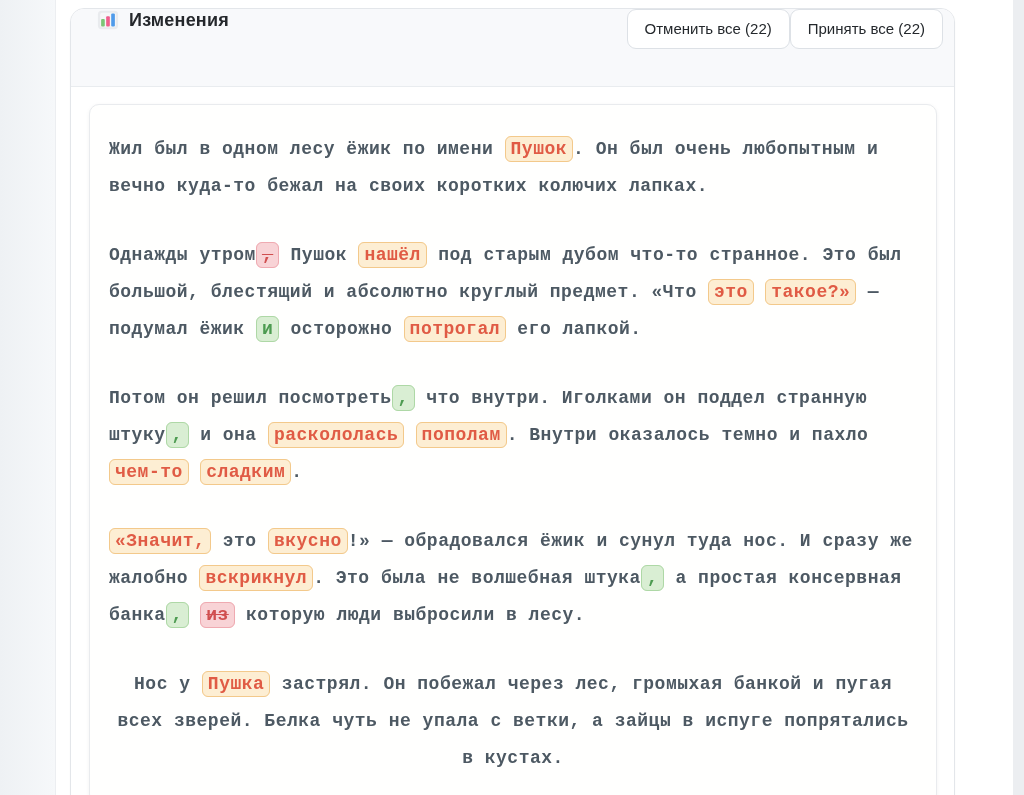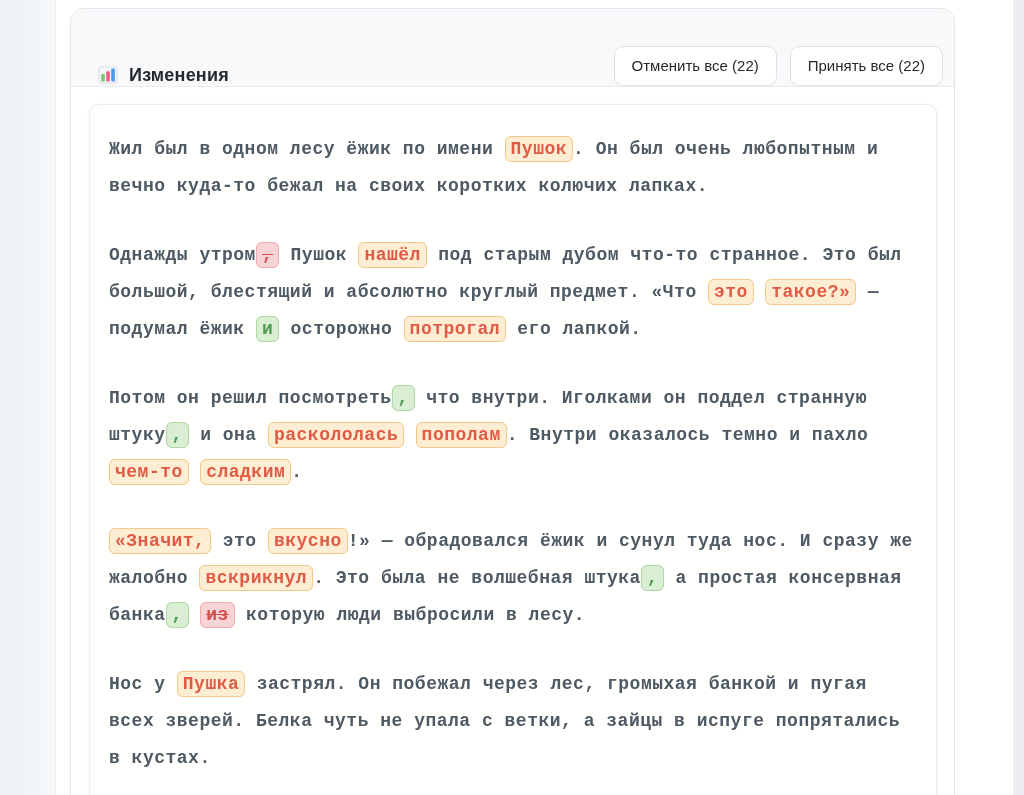"Изменения" .panel-header { align-items: flex-end -> flex-start }
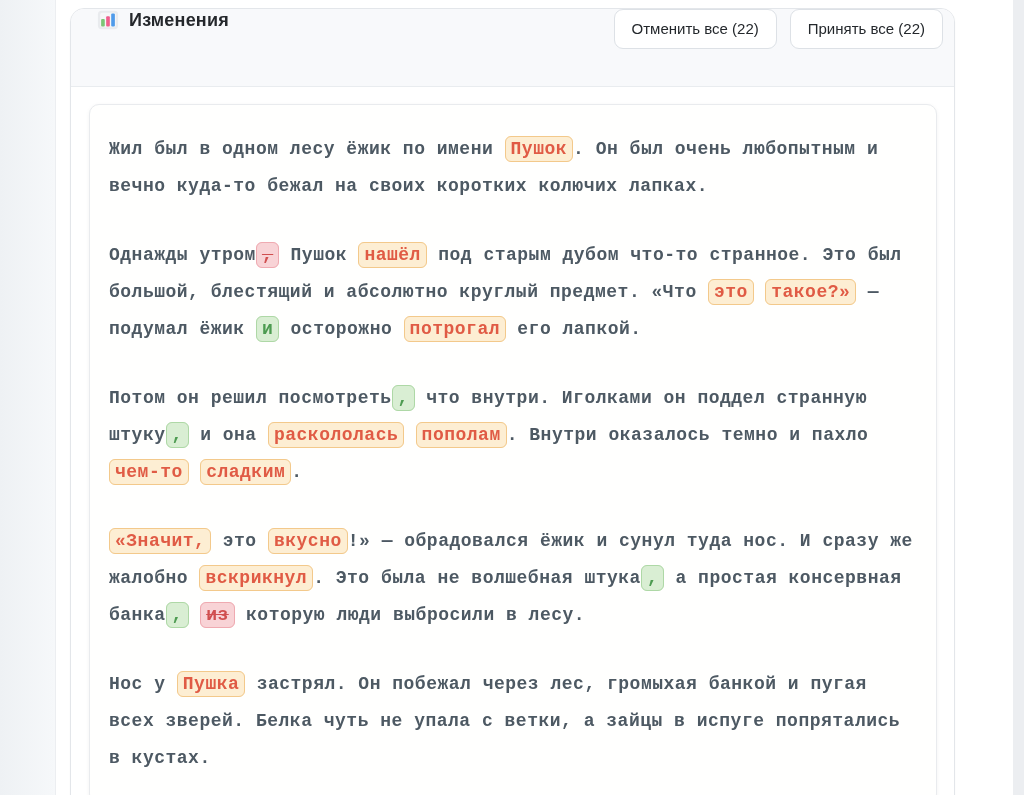"Отменить все (22)" .btn-group { gap: 13px -> none }
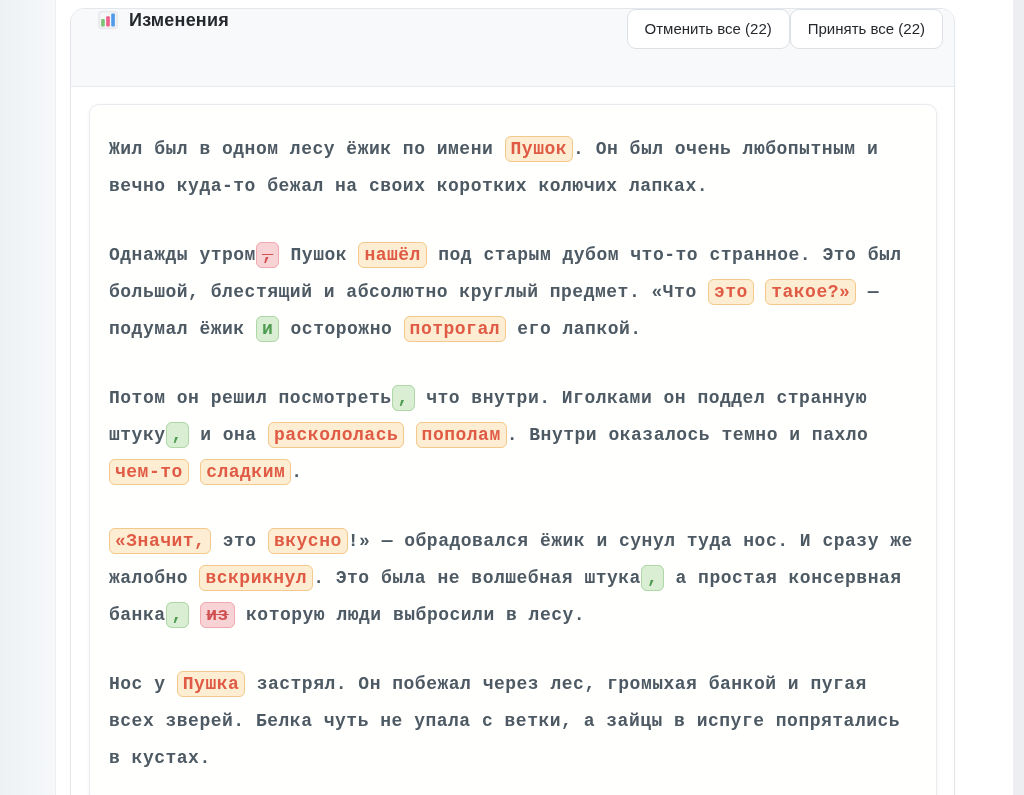"Нос у Пушка застрял. Он" .doc p:last-child { text-align: none -> center }
